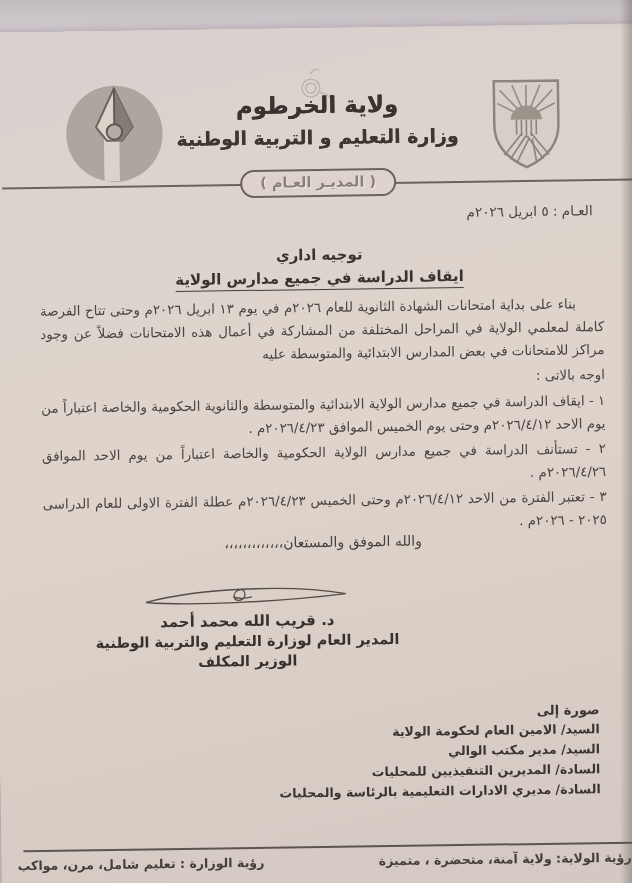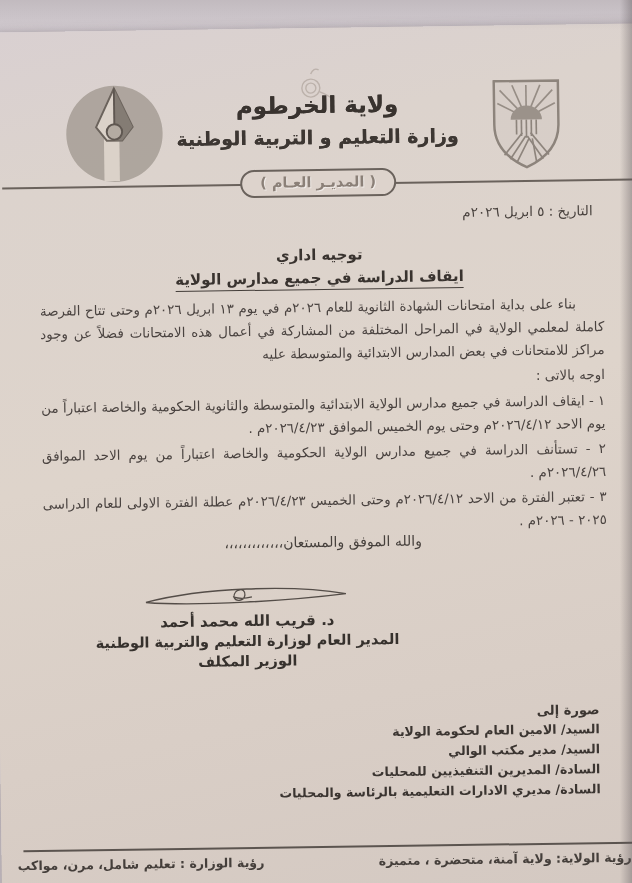"التاريخ :" span { text: التاريخ -> العـام }
